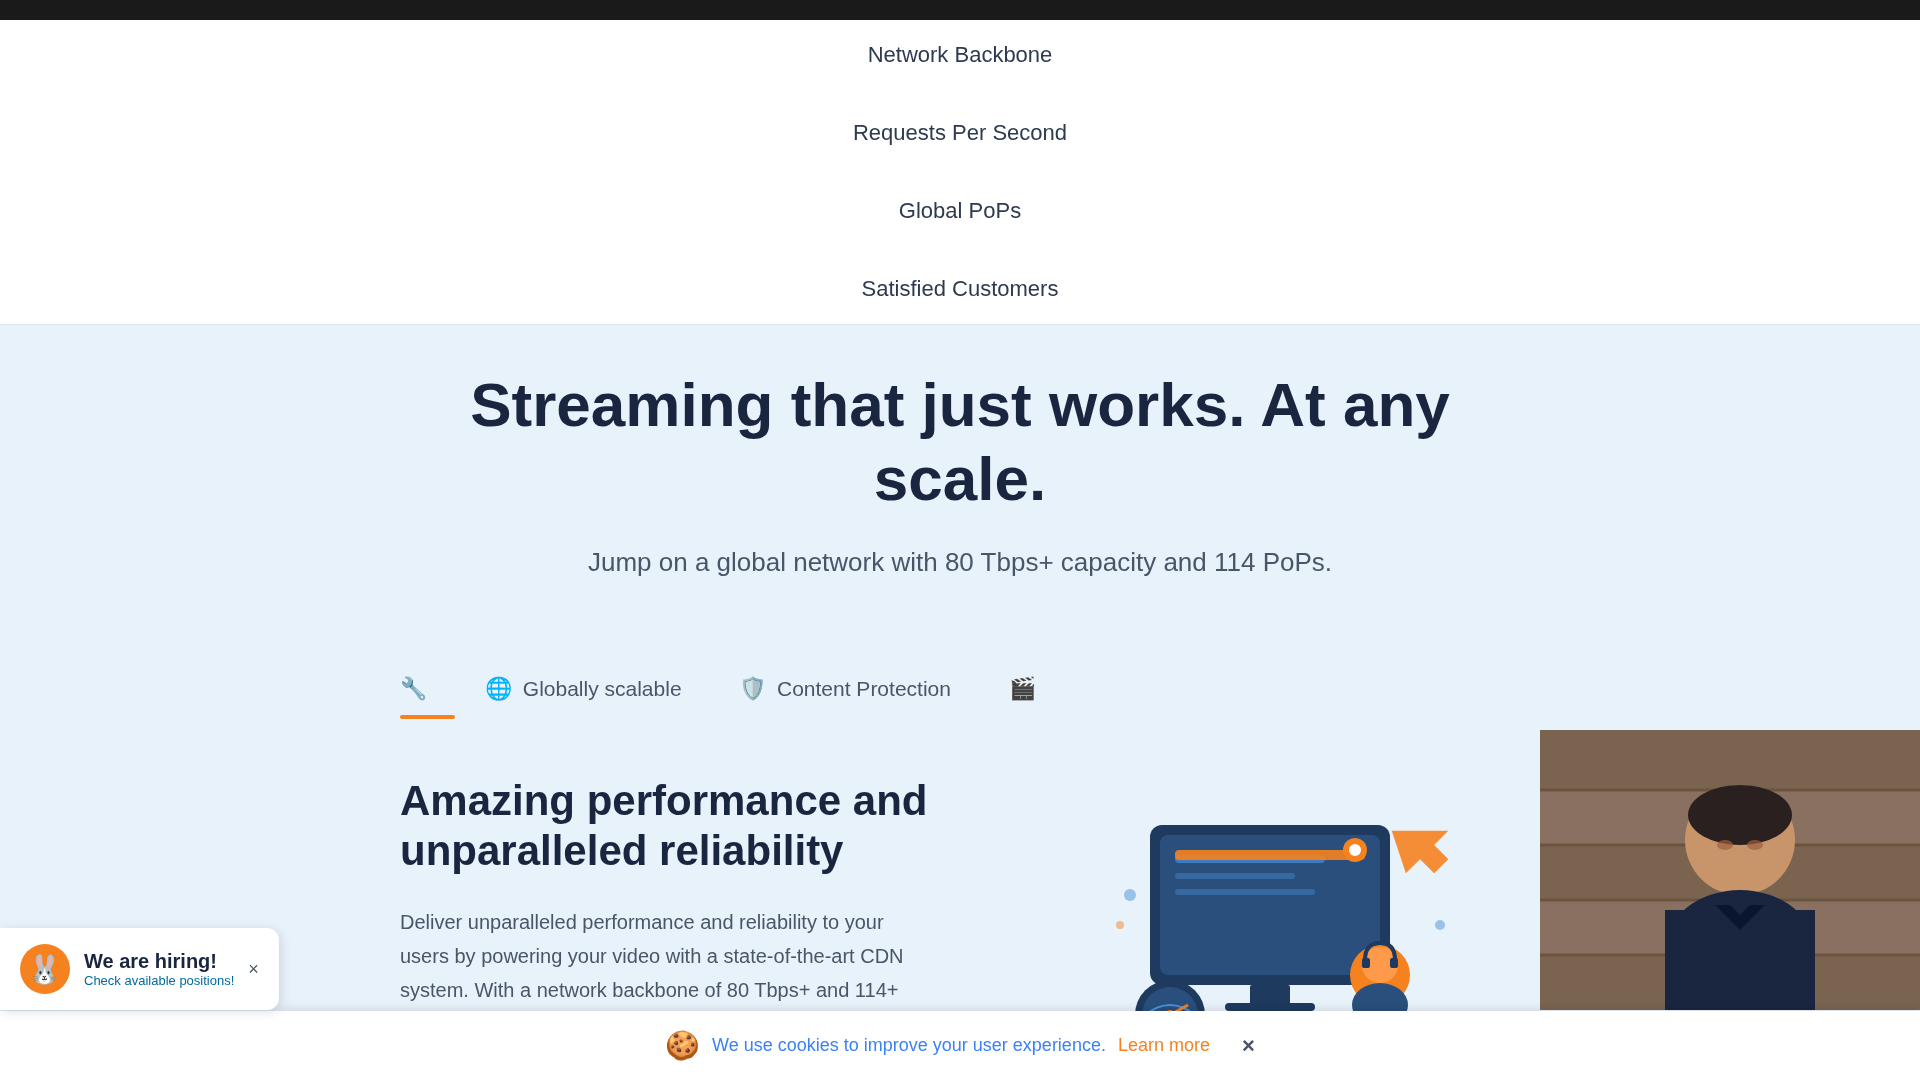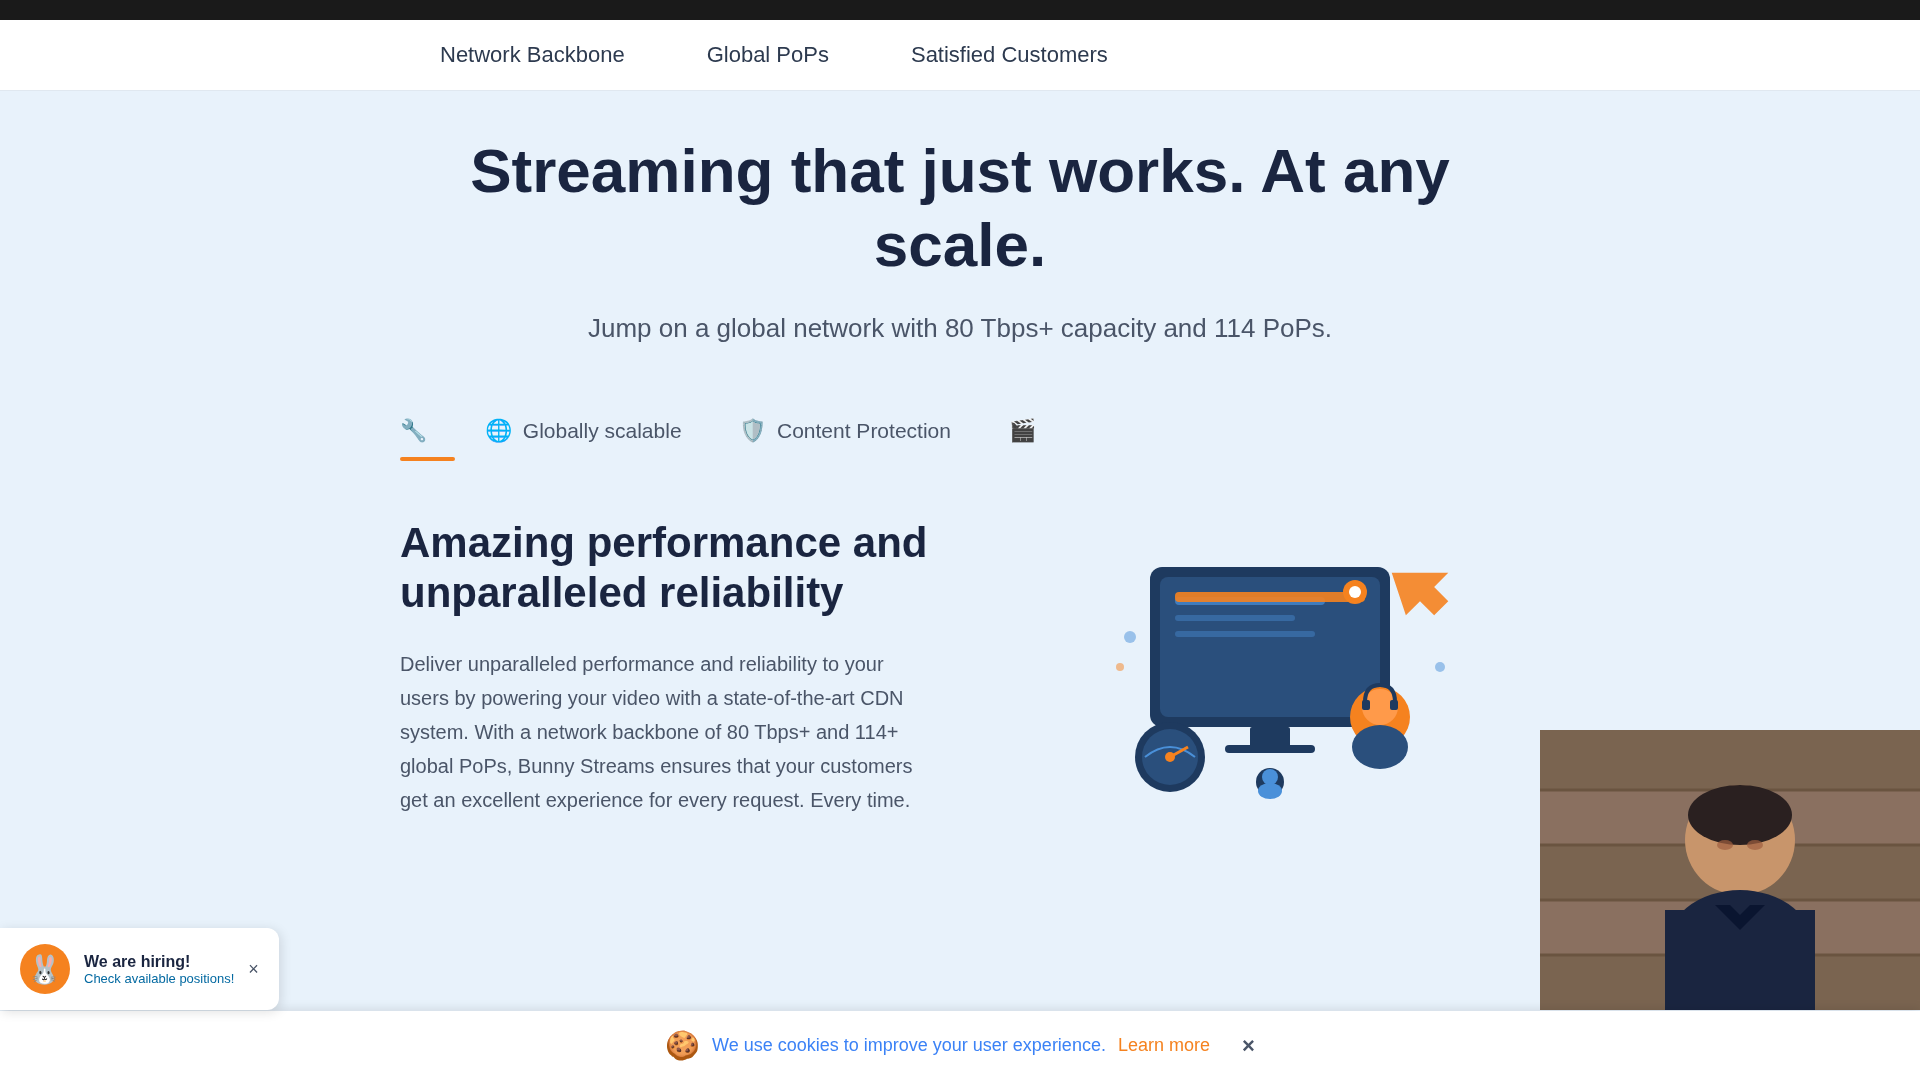"Network Backbone" .nav-inner { flex-direction: none -> column; gap: 2px -> 8px }
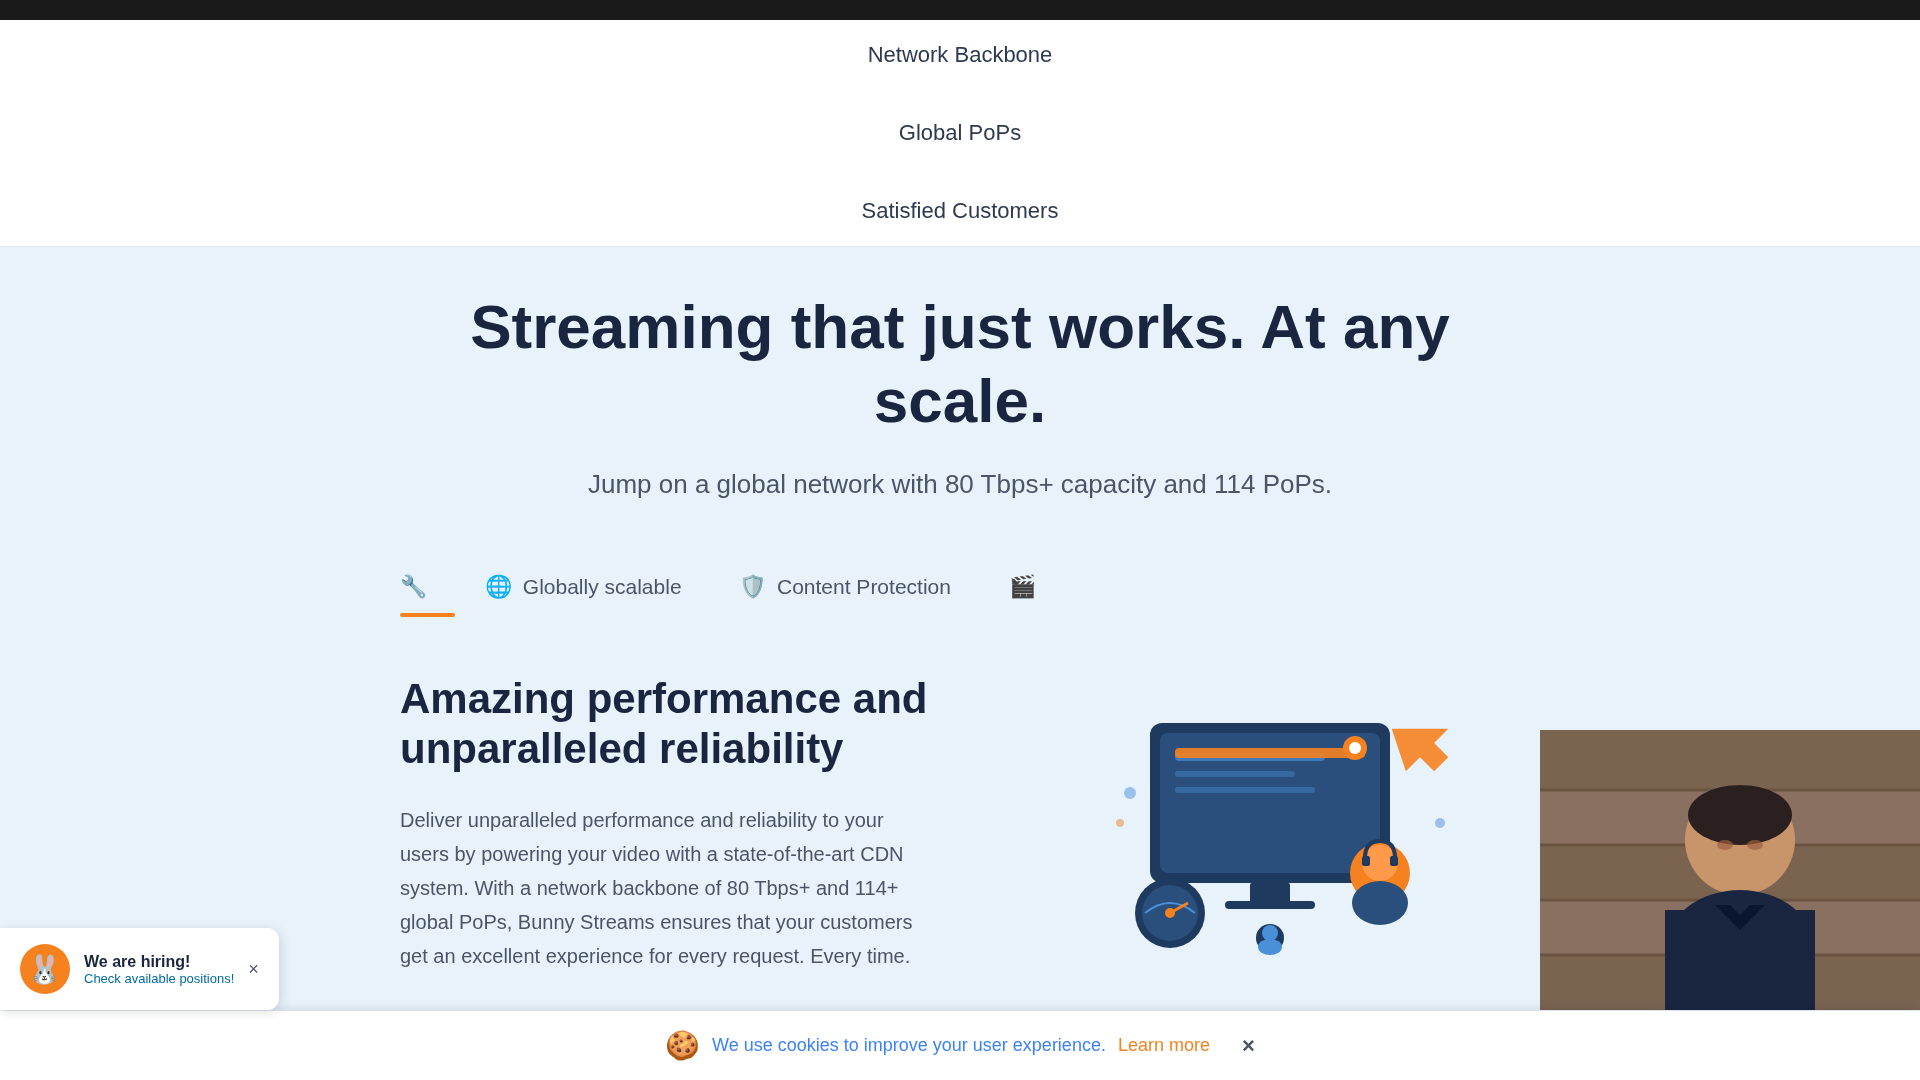"Requests Per Second" div.nav-item { html: none -> <div>Requests Per Second</div> }
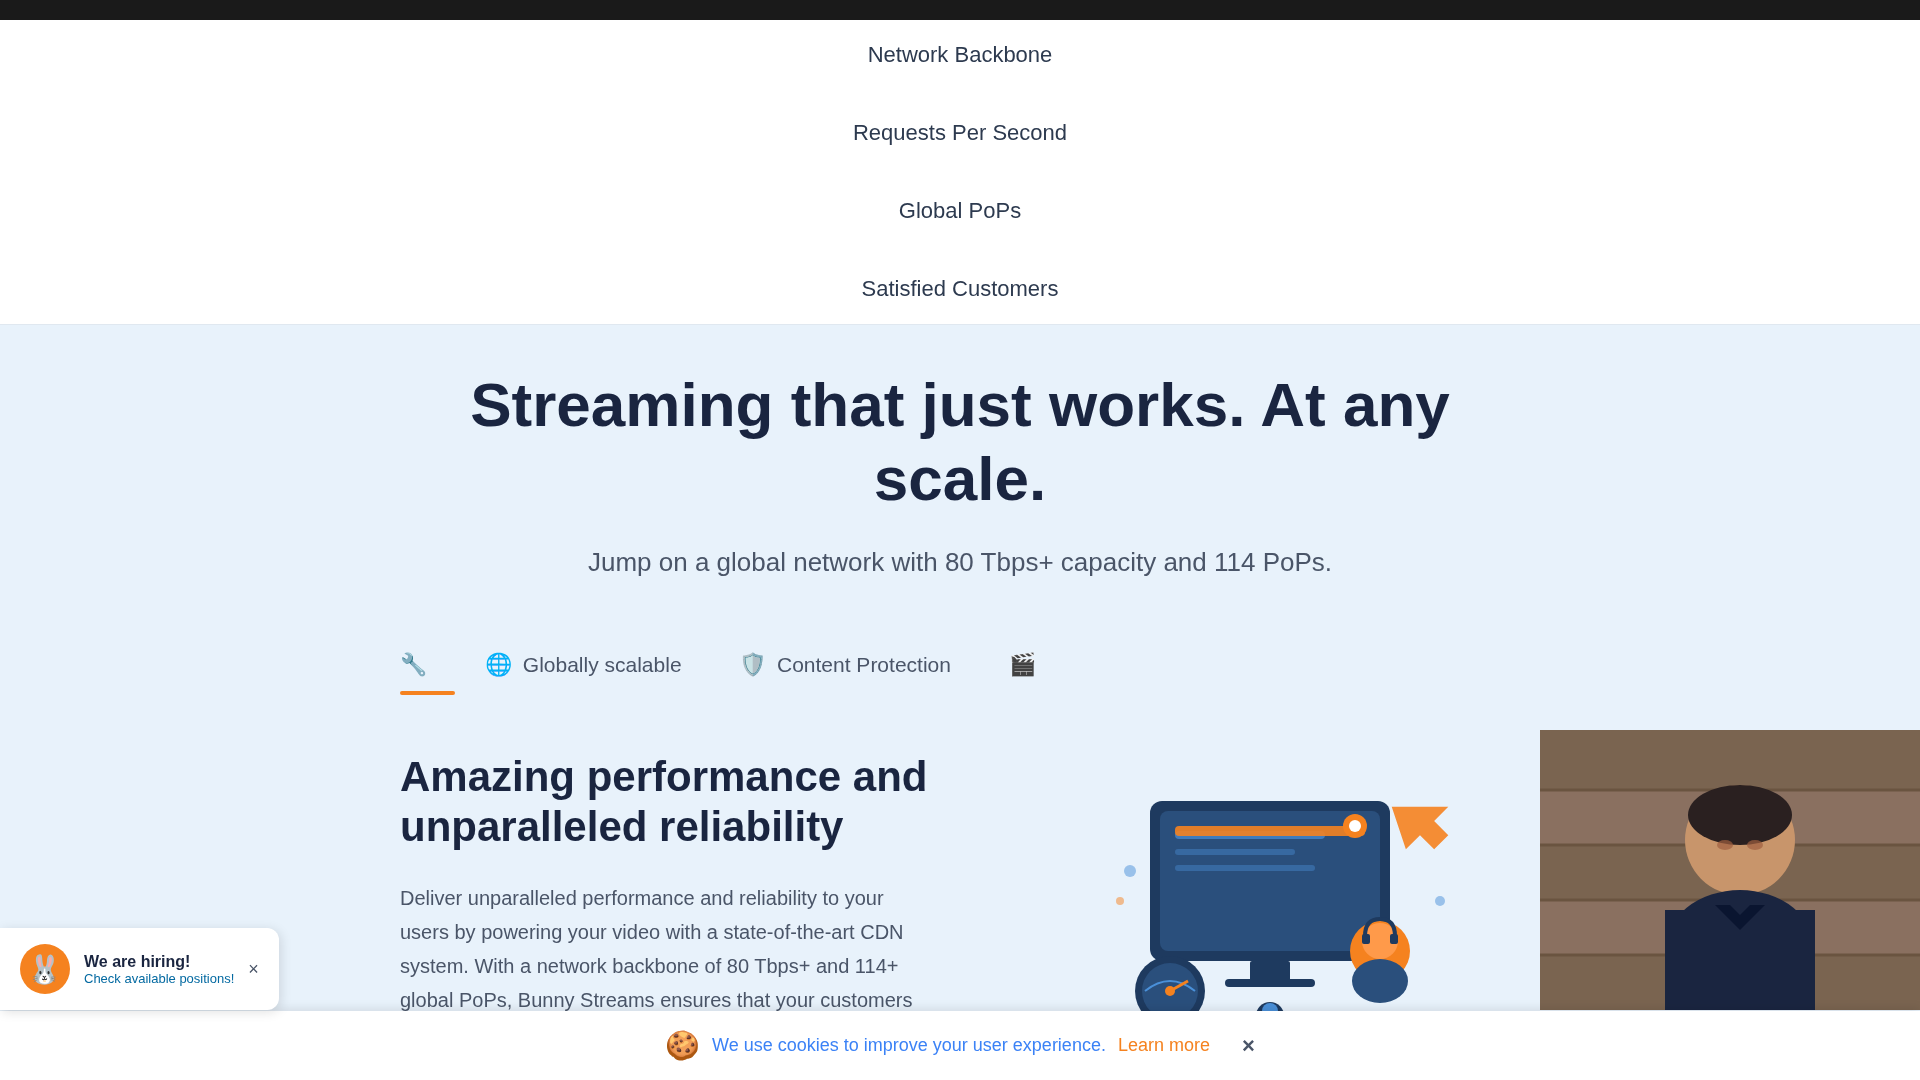"Jump on a global network" .hero-subtitle { margin-bottom: 60px -> 84px }
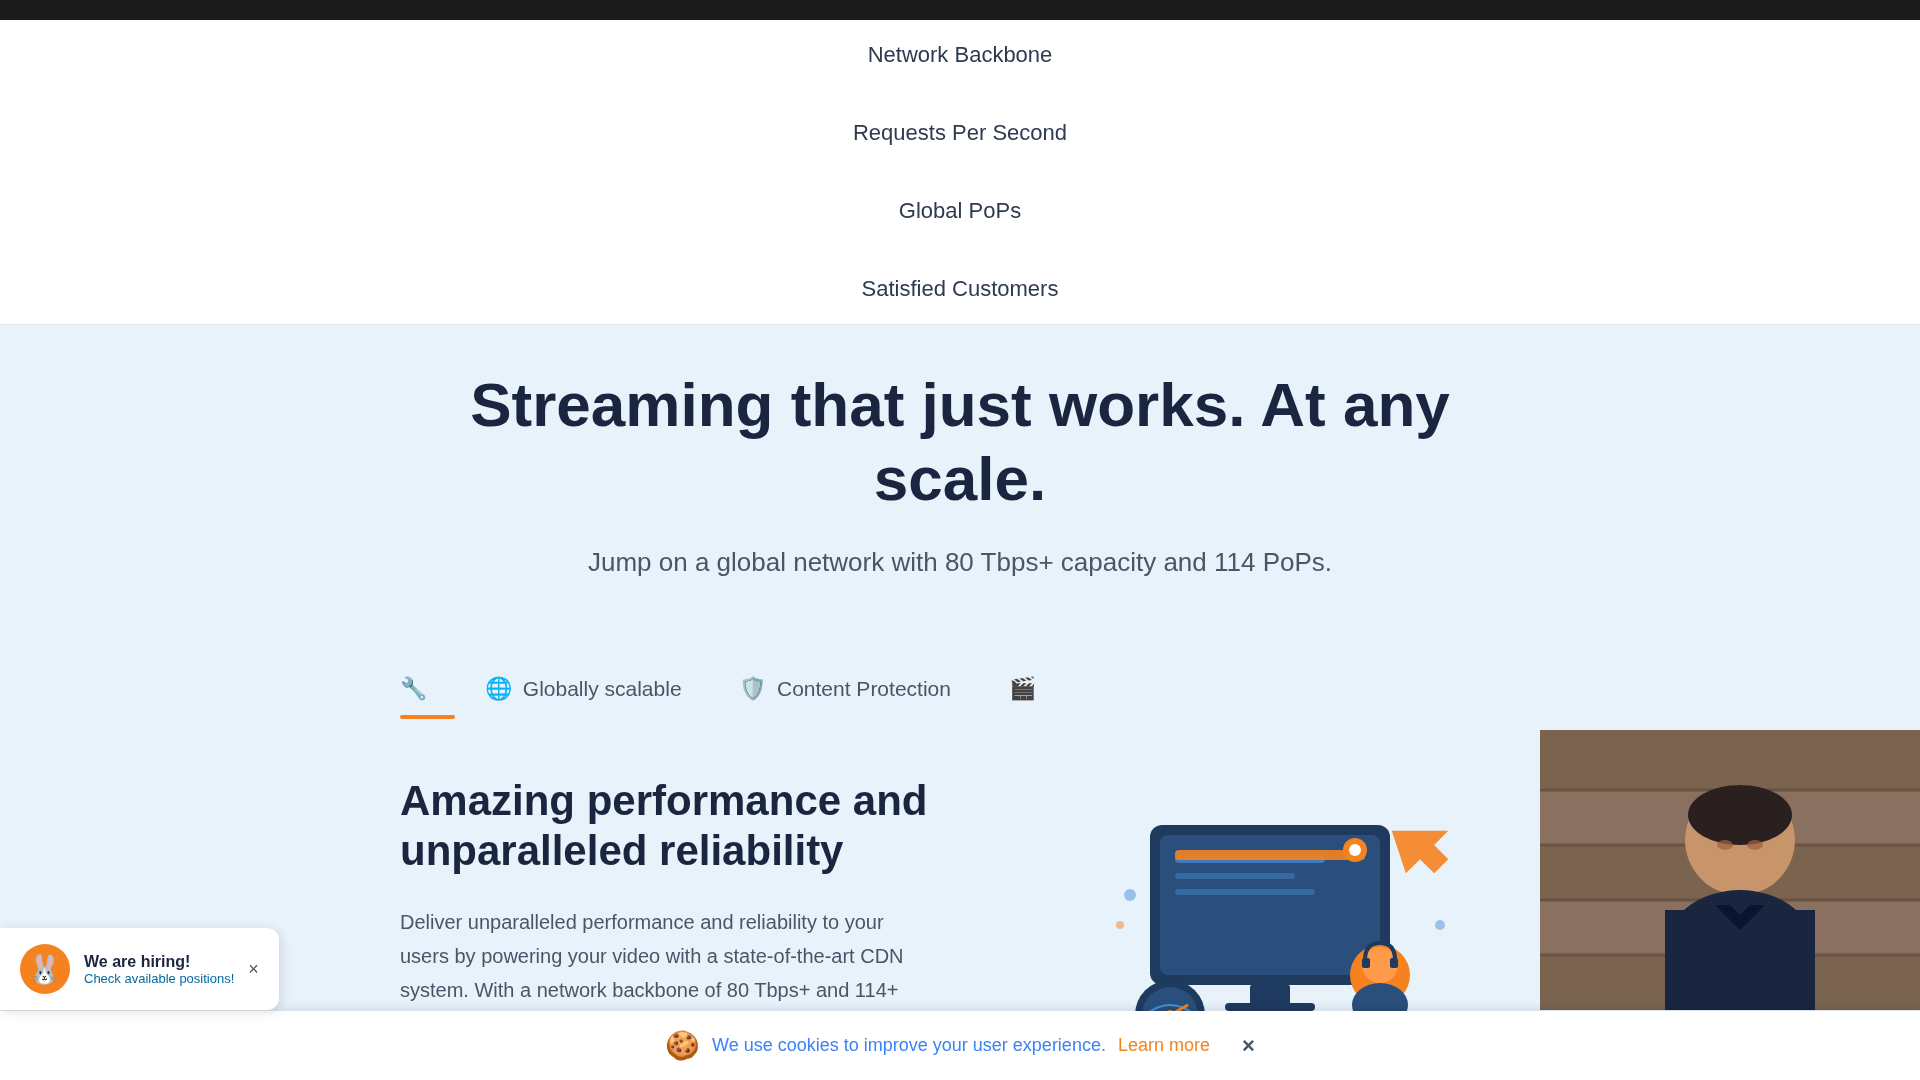"We are hiring!" .hiring-title { font-size: 16px -> 20px }
